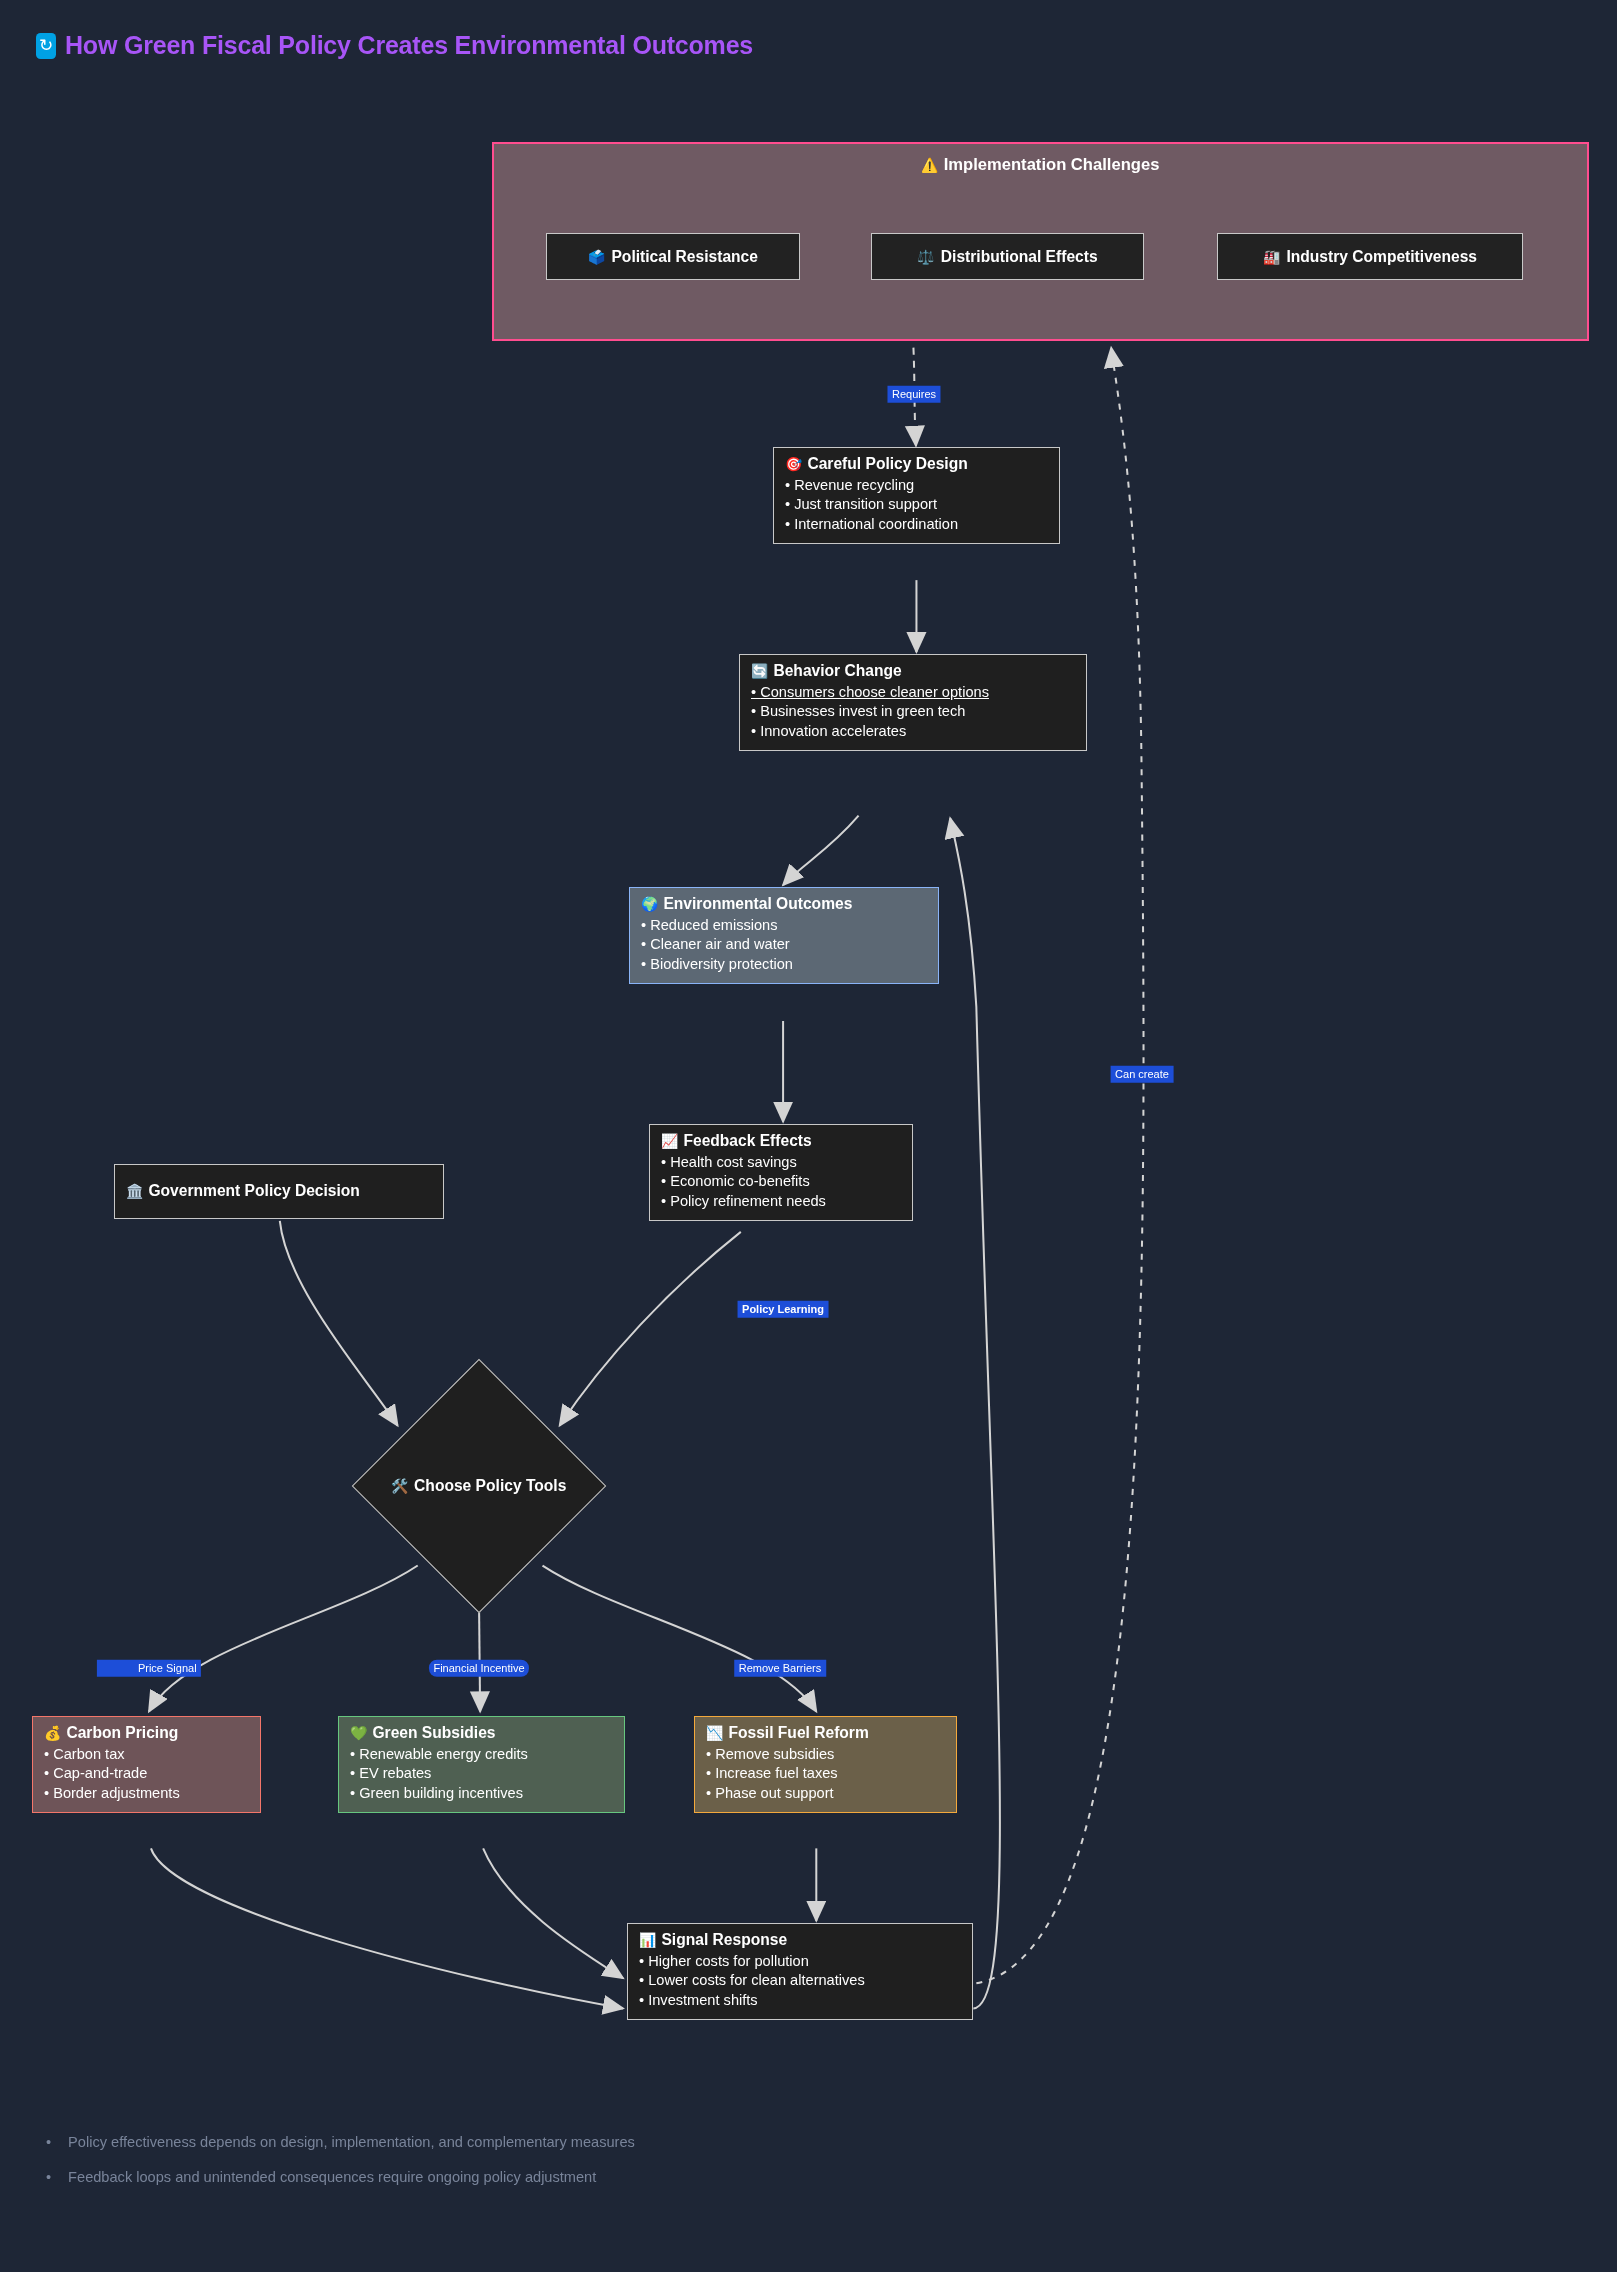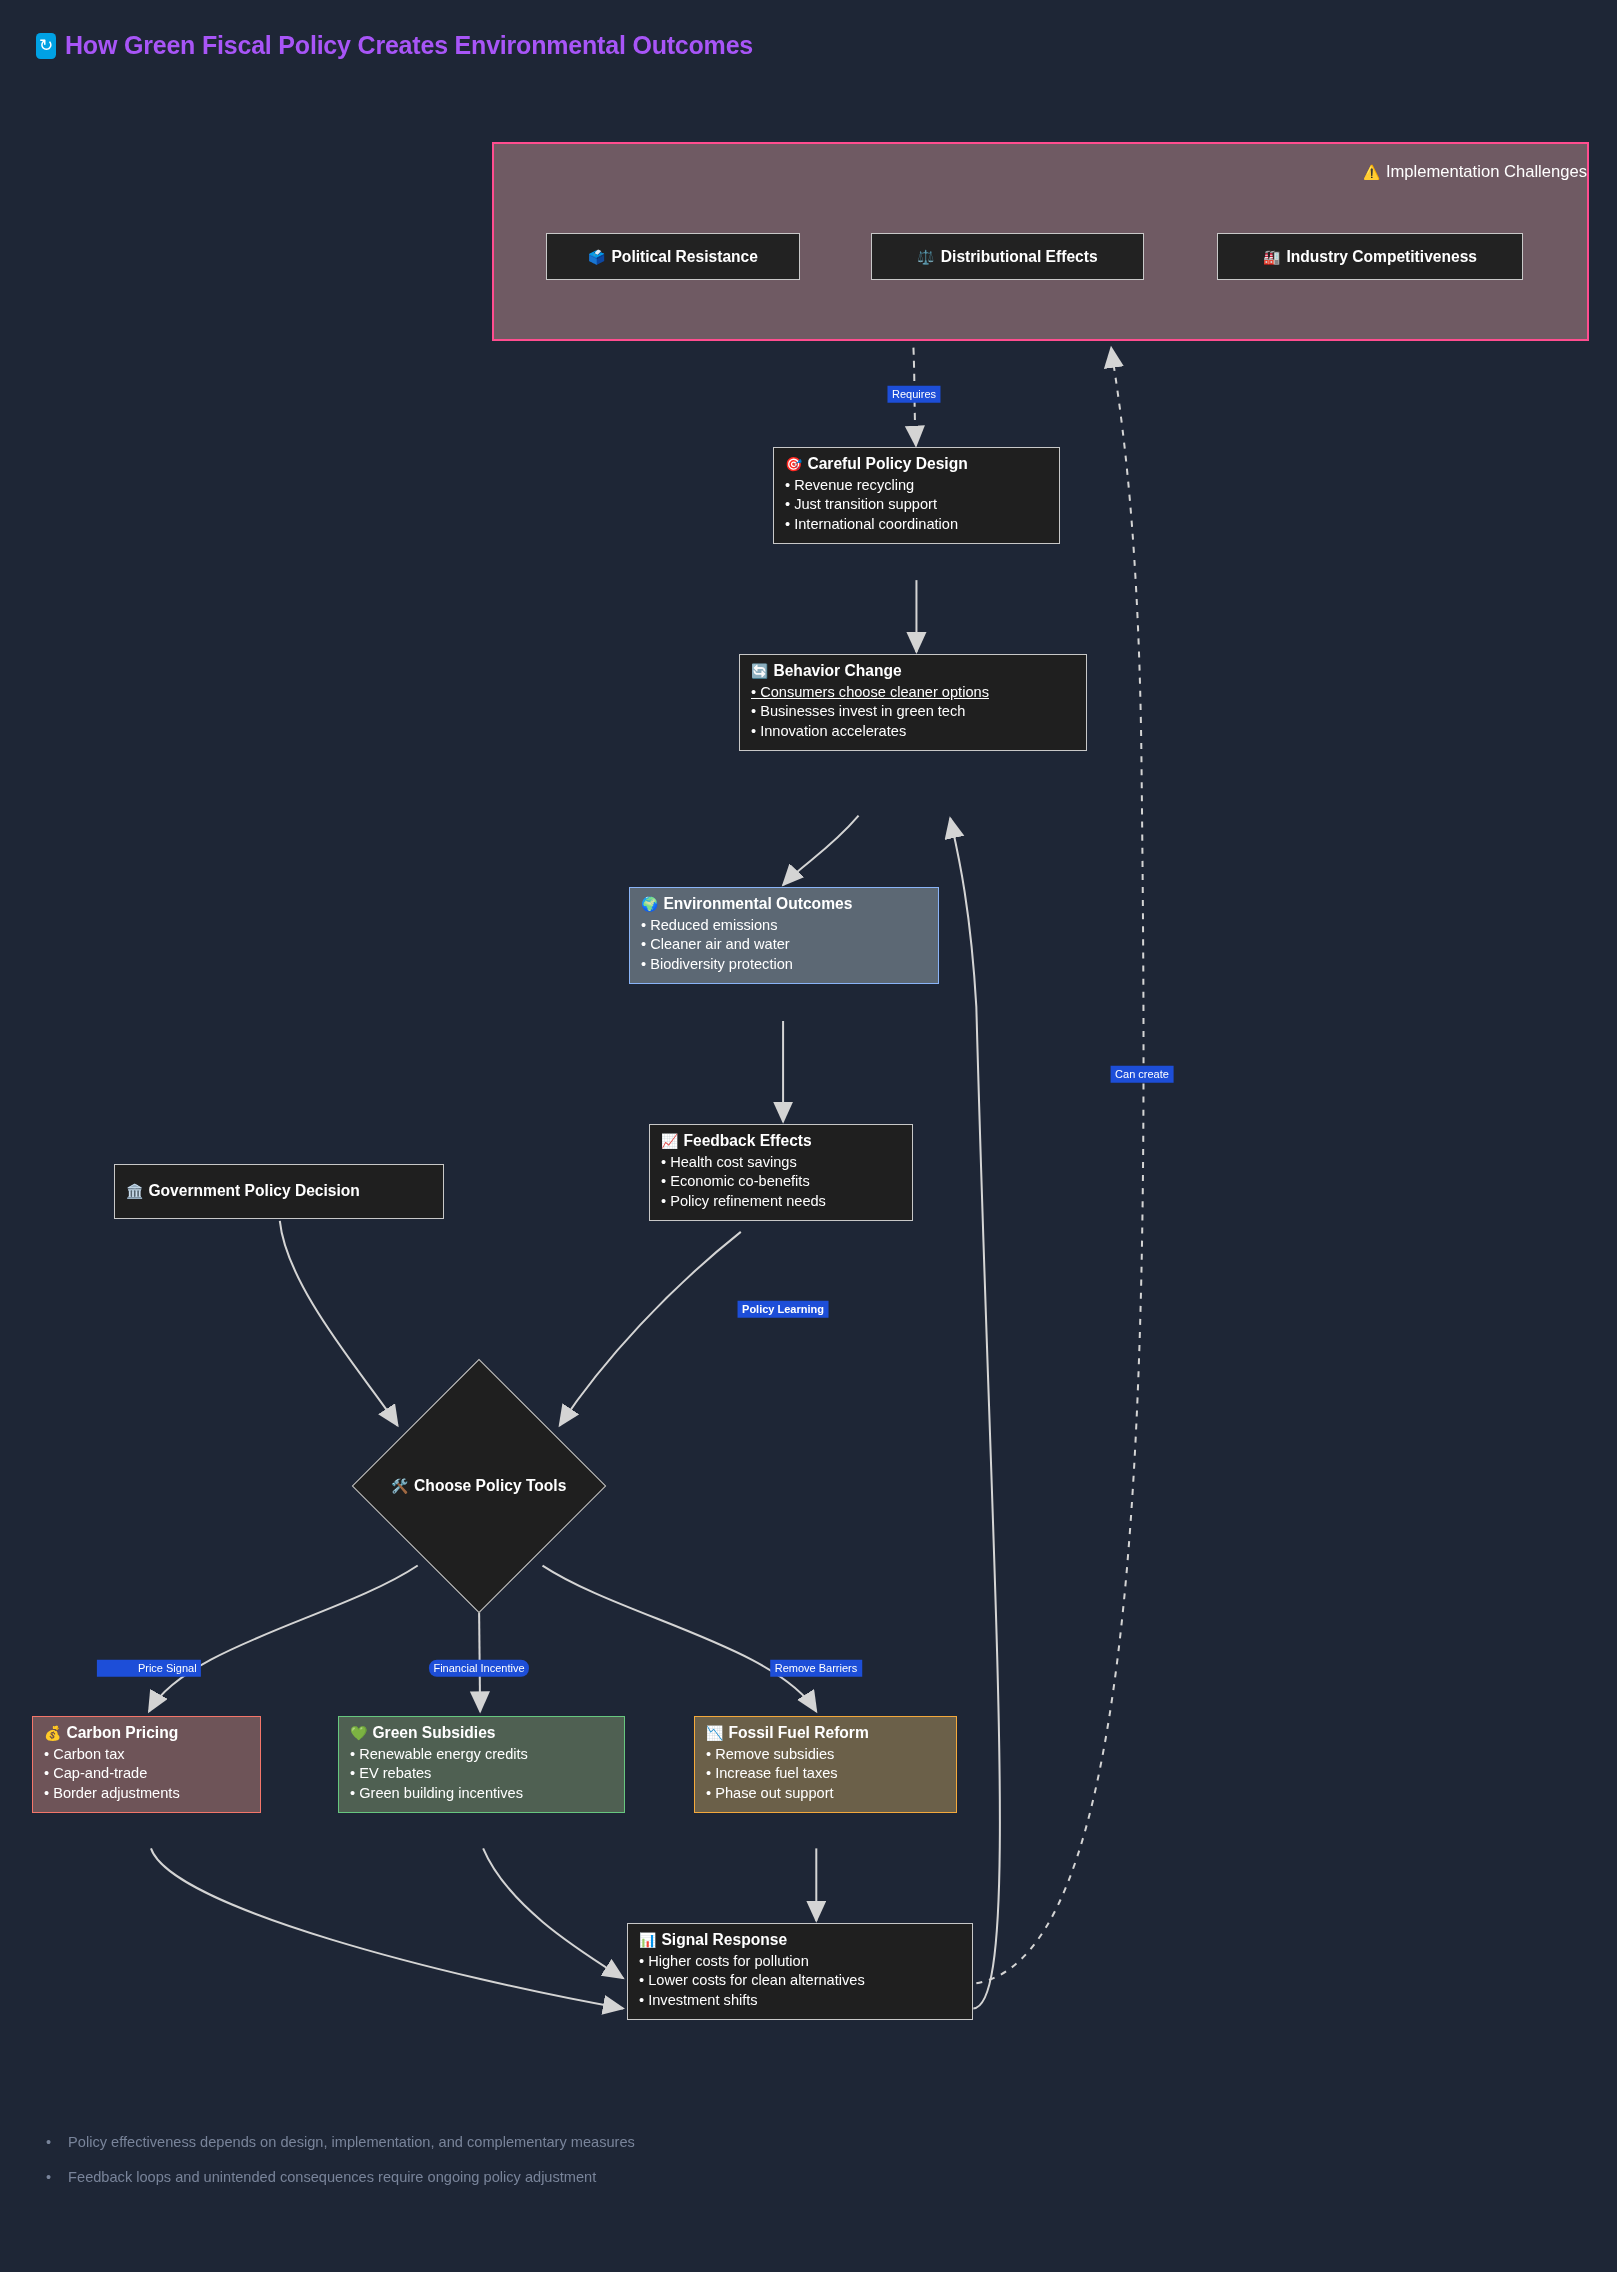"⚠️ Implementation Challenges" #challenge-panel .panel-title { font-weight: normal -> bold; margin-top: 7px -> none; text-align: right -> center }
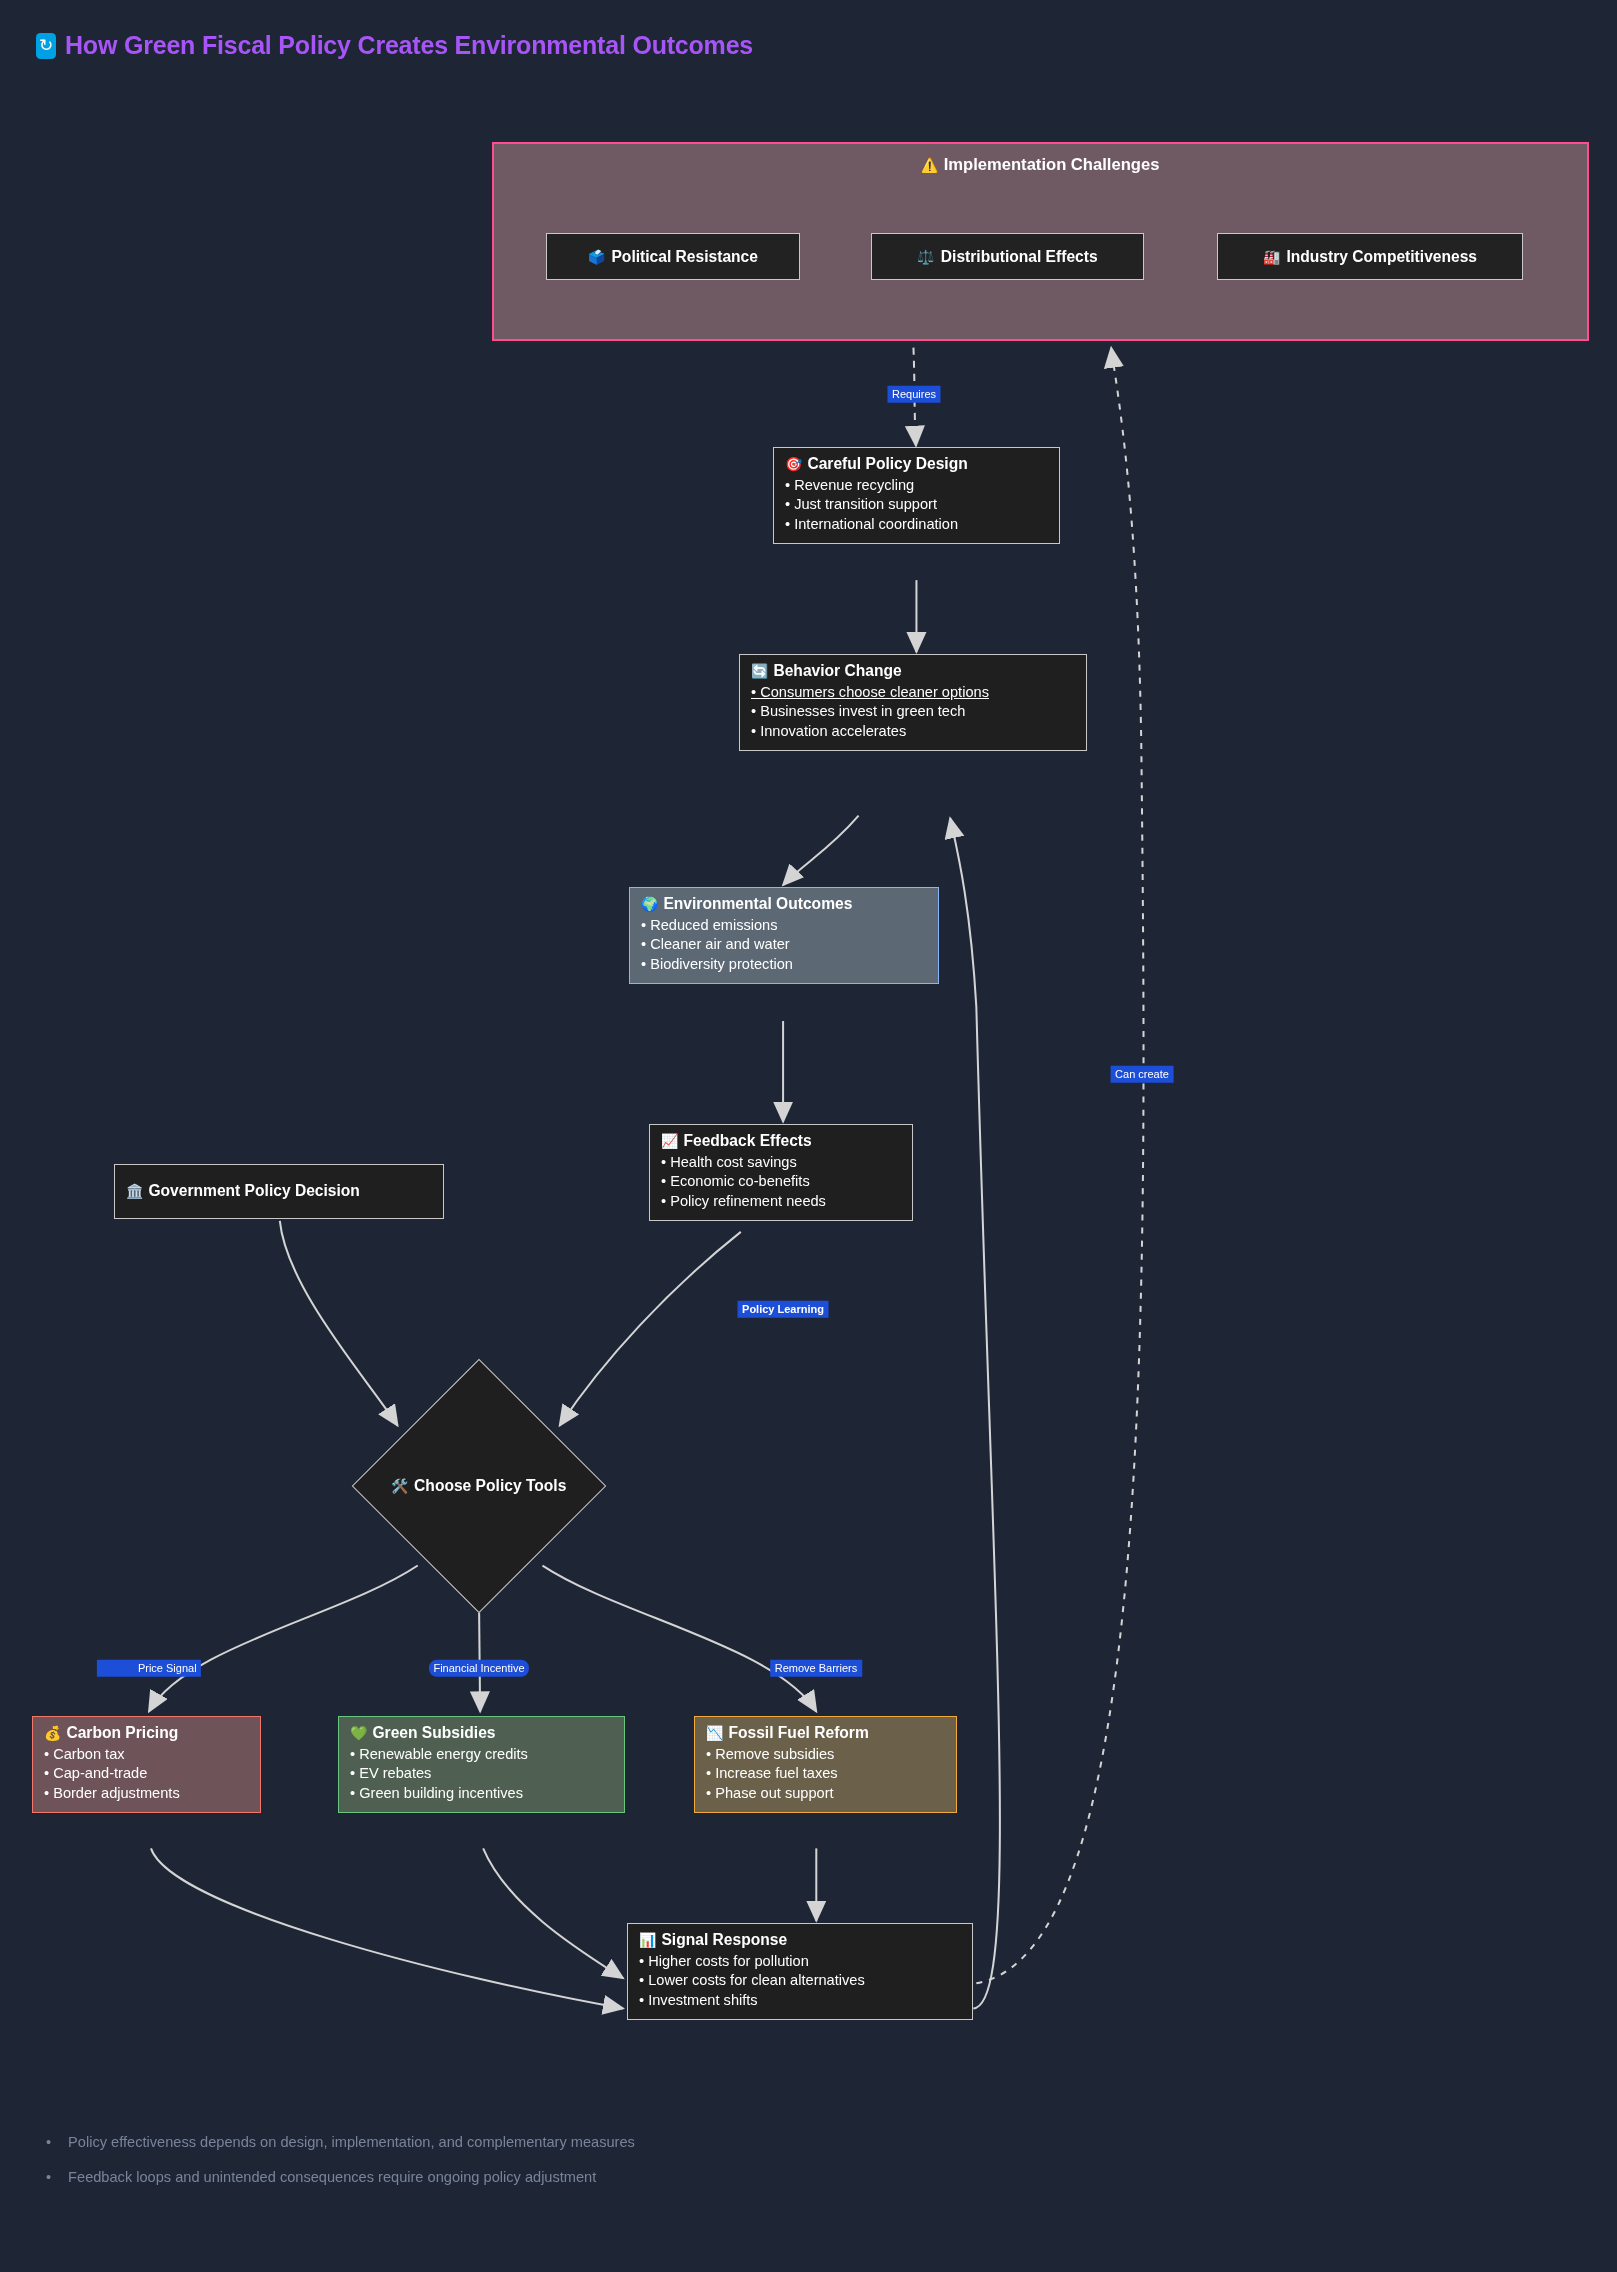"Remove Barriers" div.elabel { left: 816px -> 780px }
